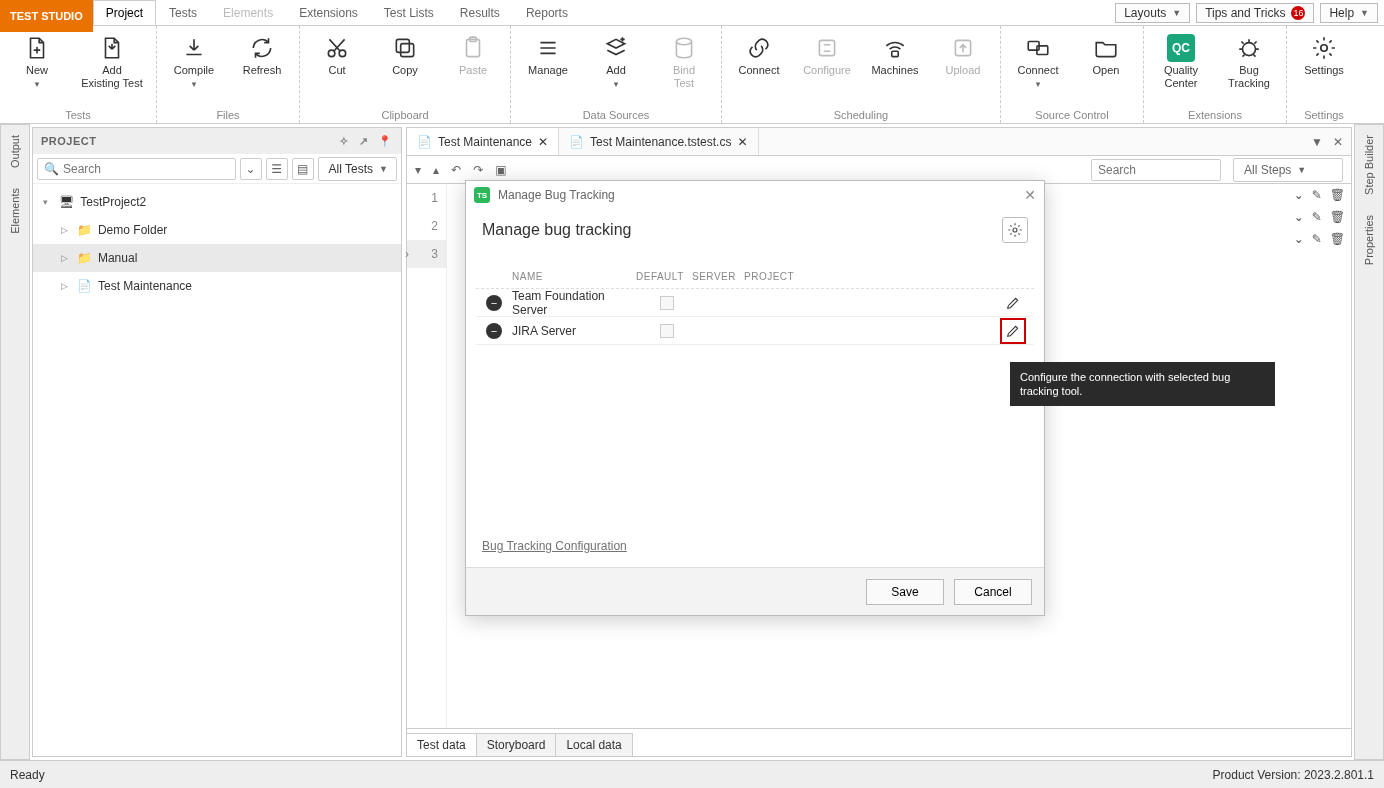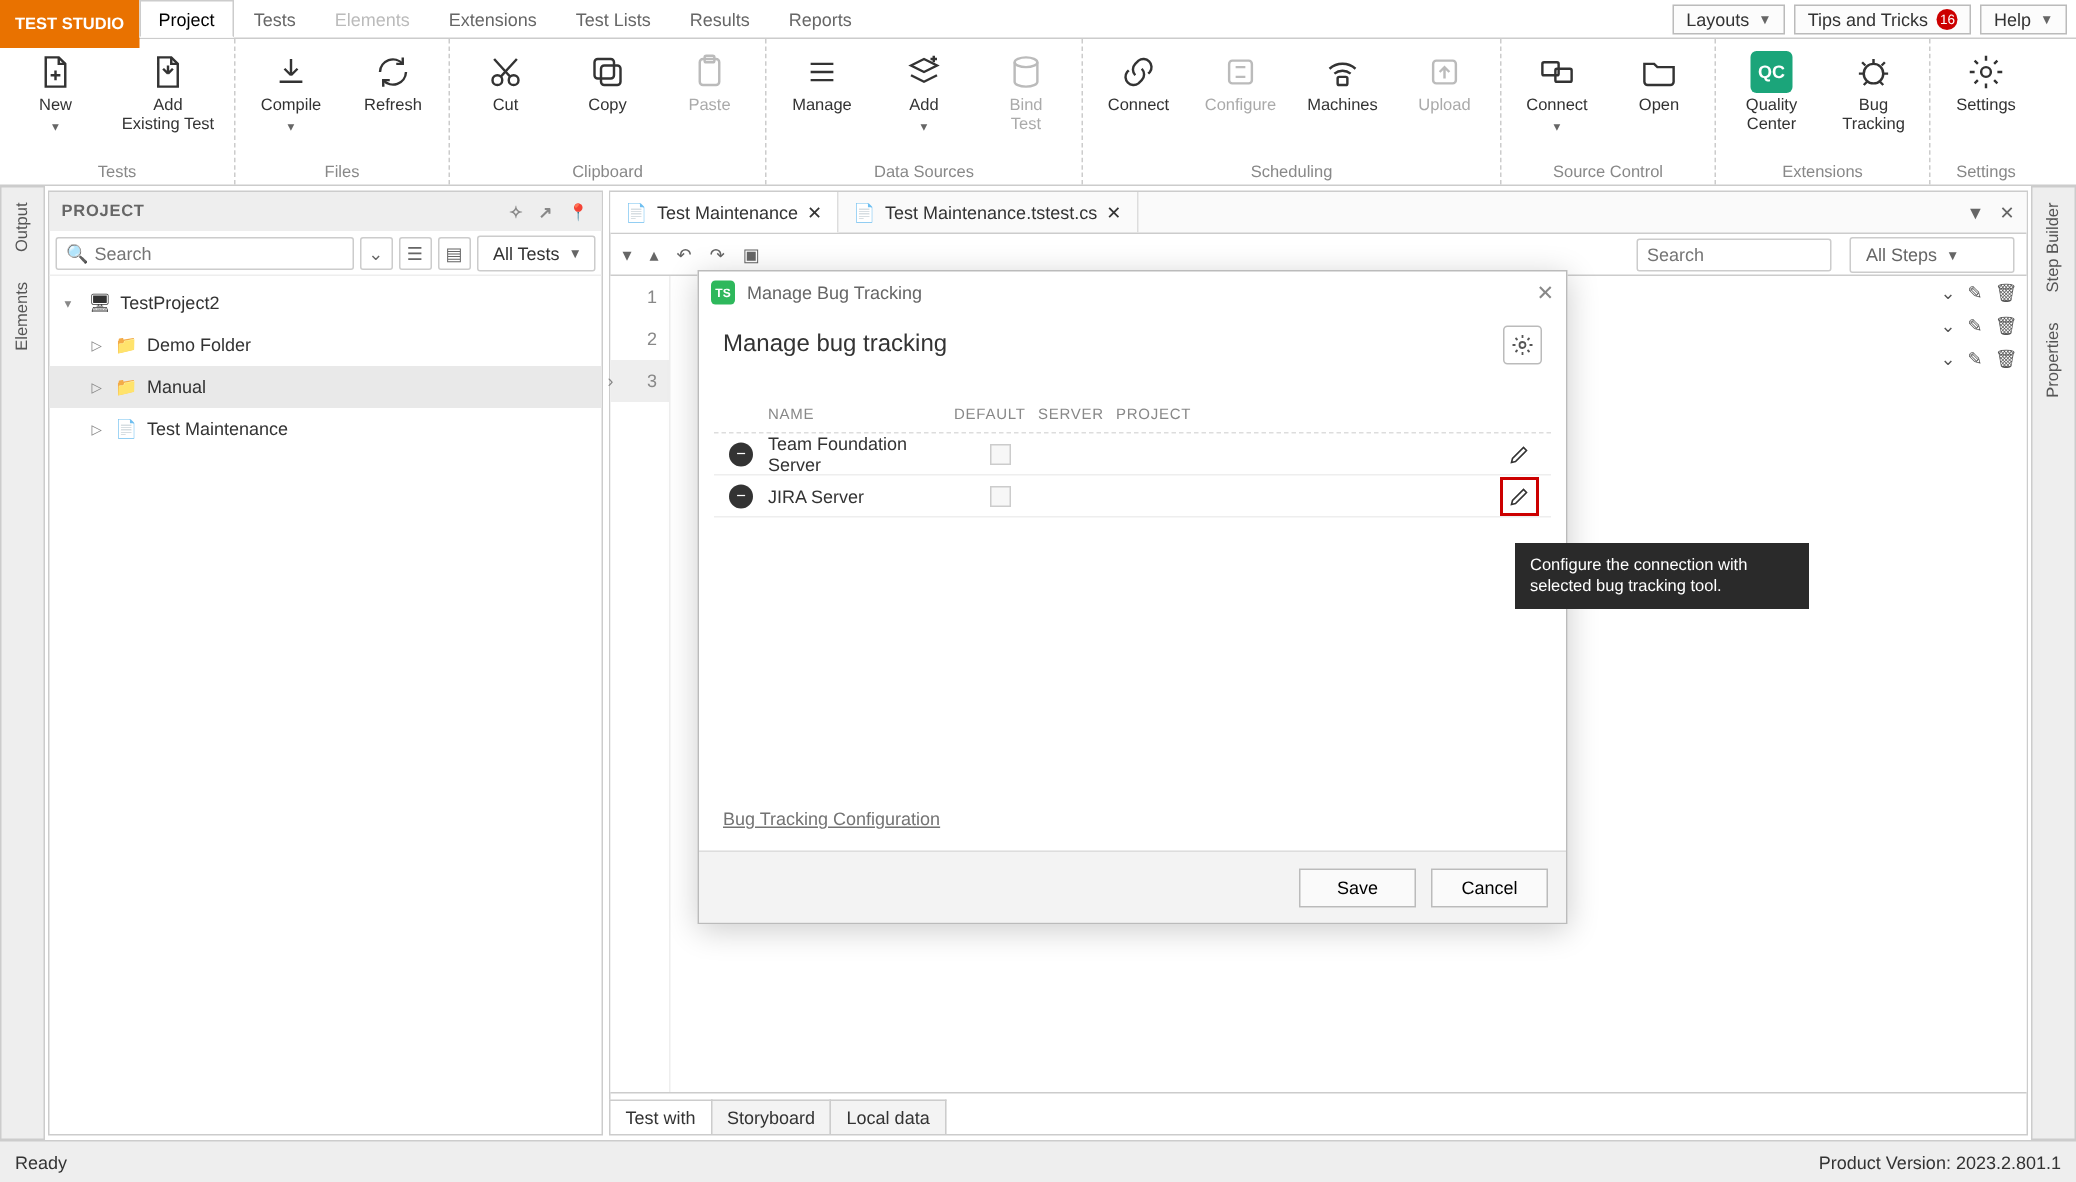"Configure the connection with selected" .tooltip { width: 196px -> 265px }
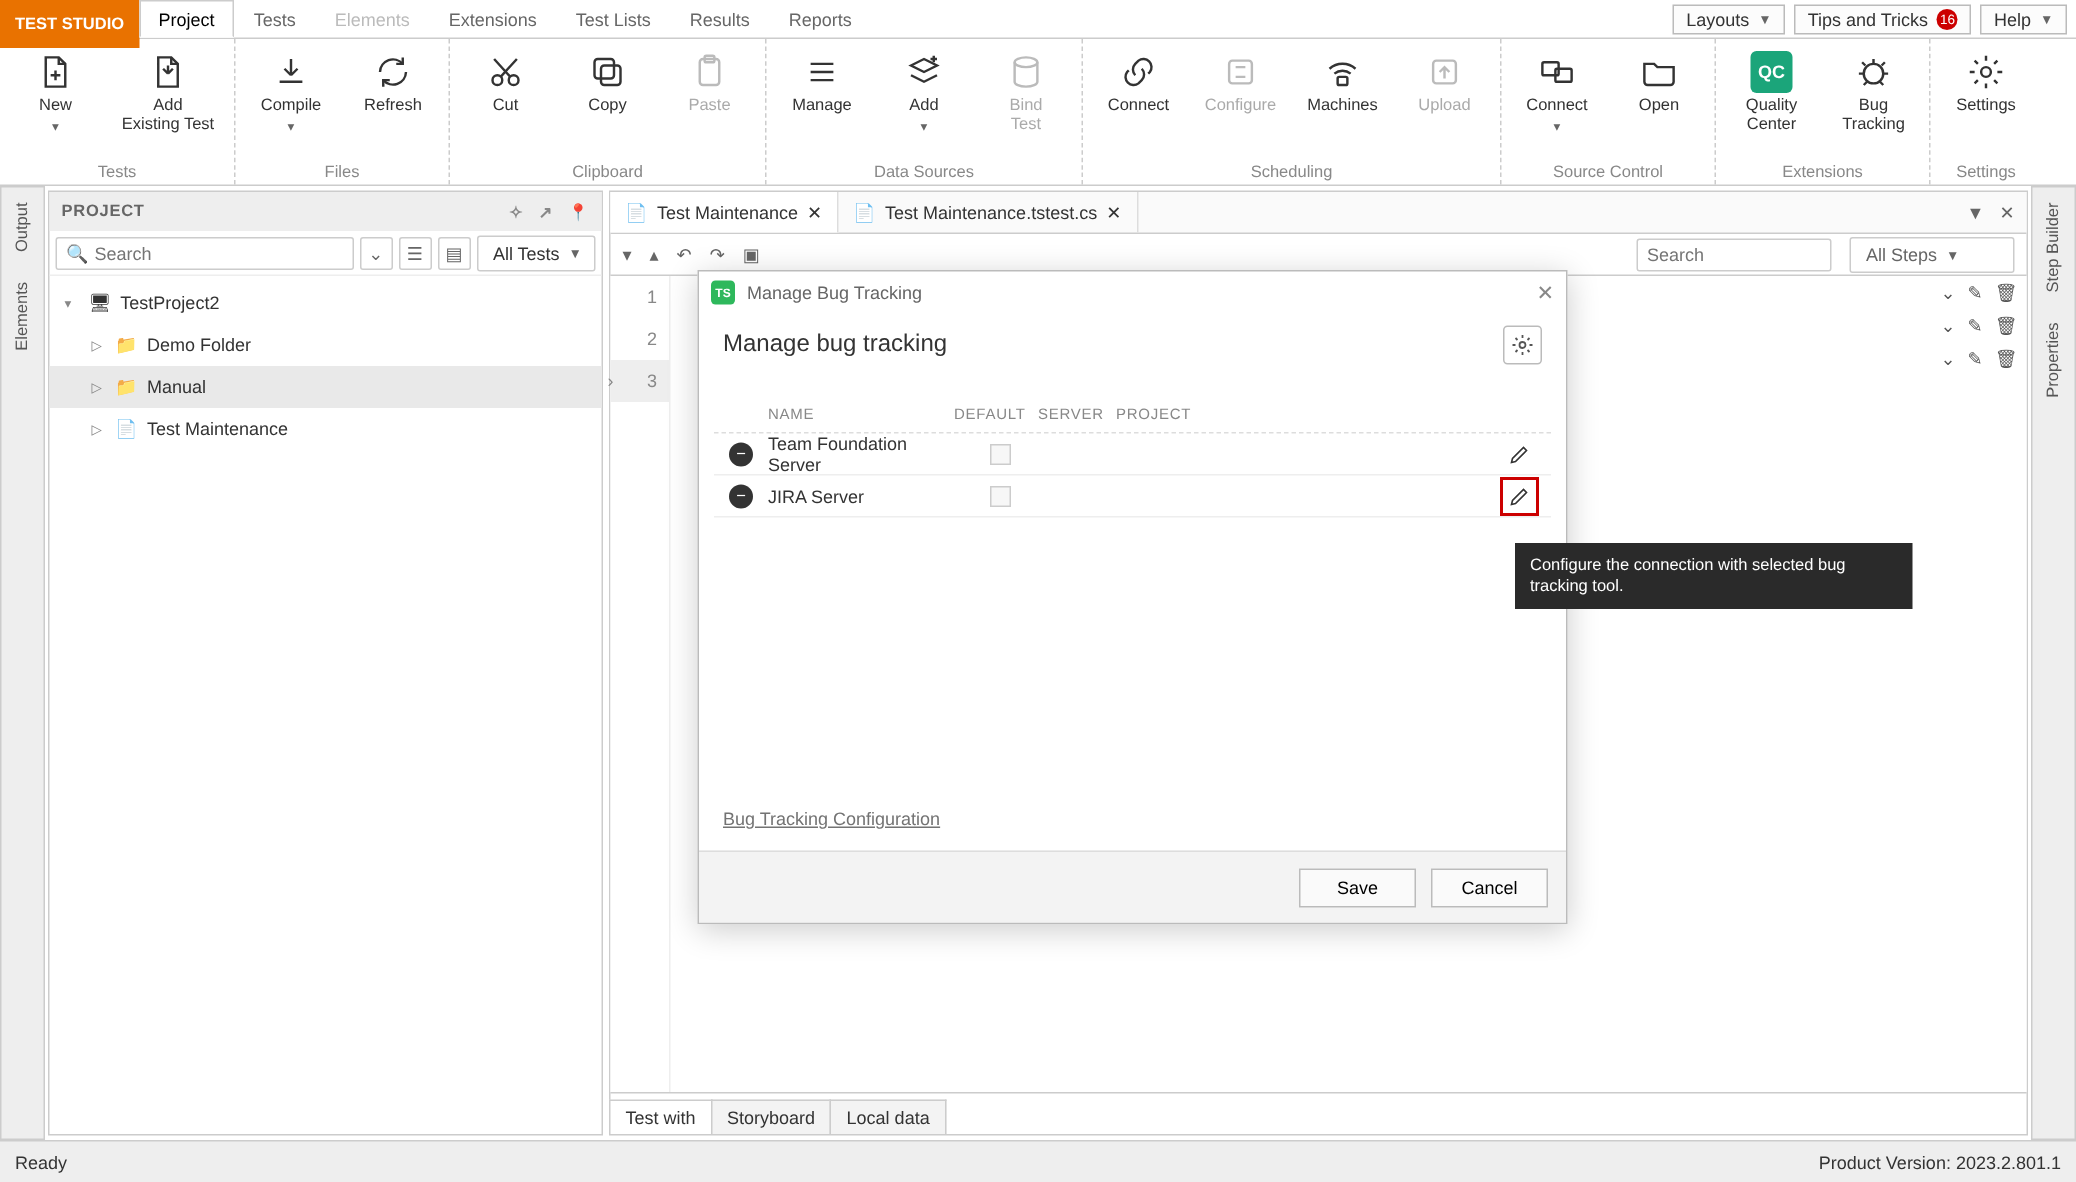"Test with" div.bottom-tab { text: with -> data }
